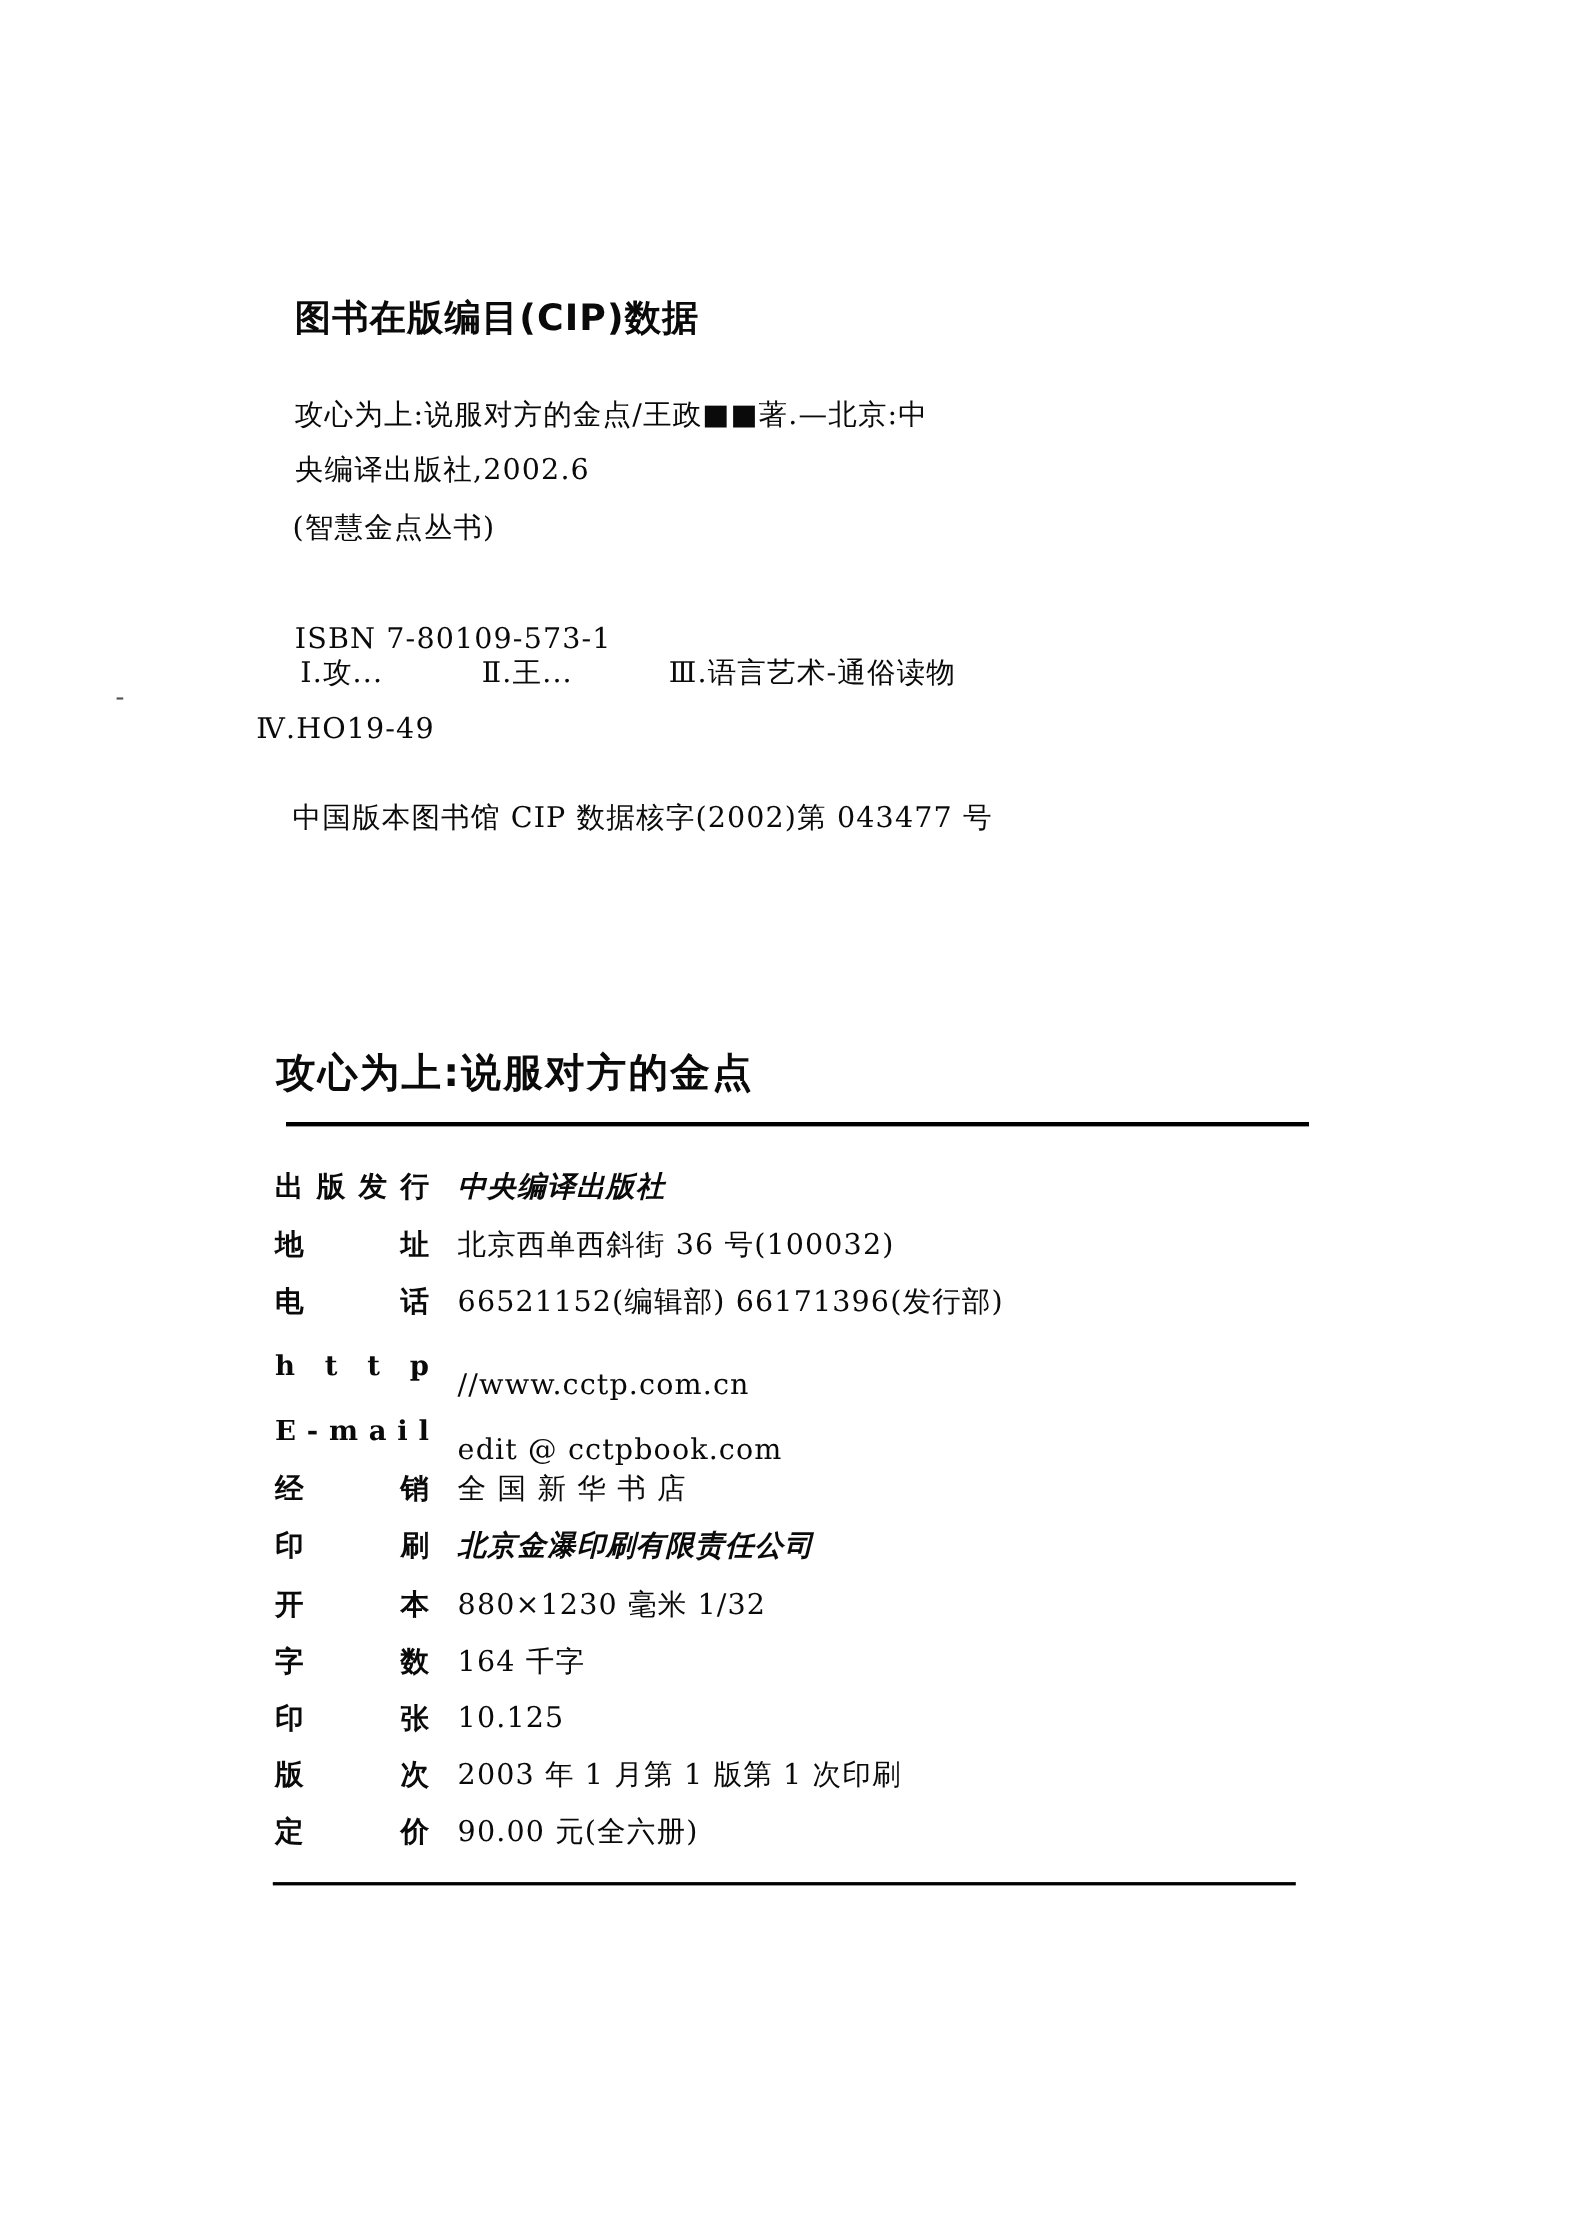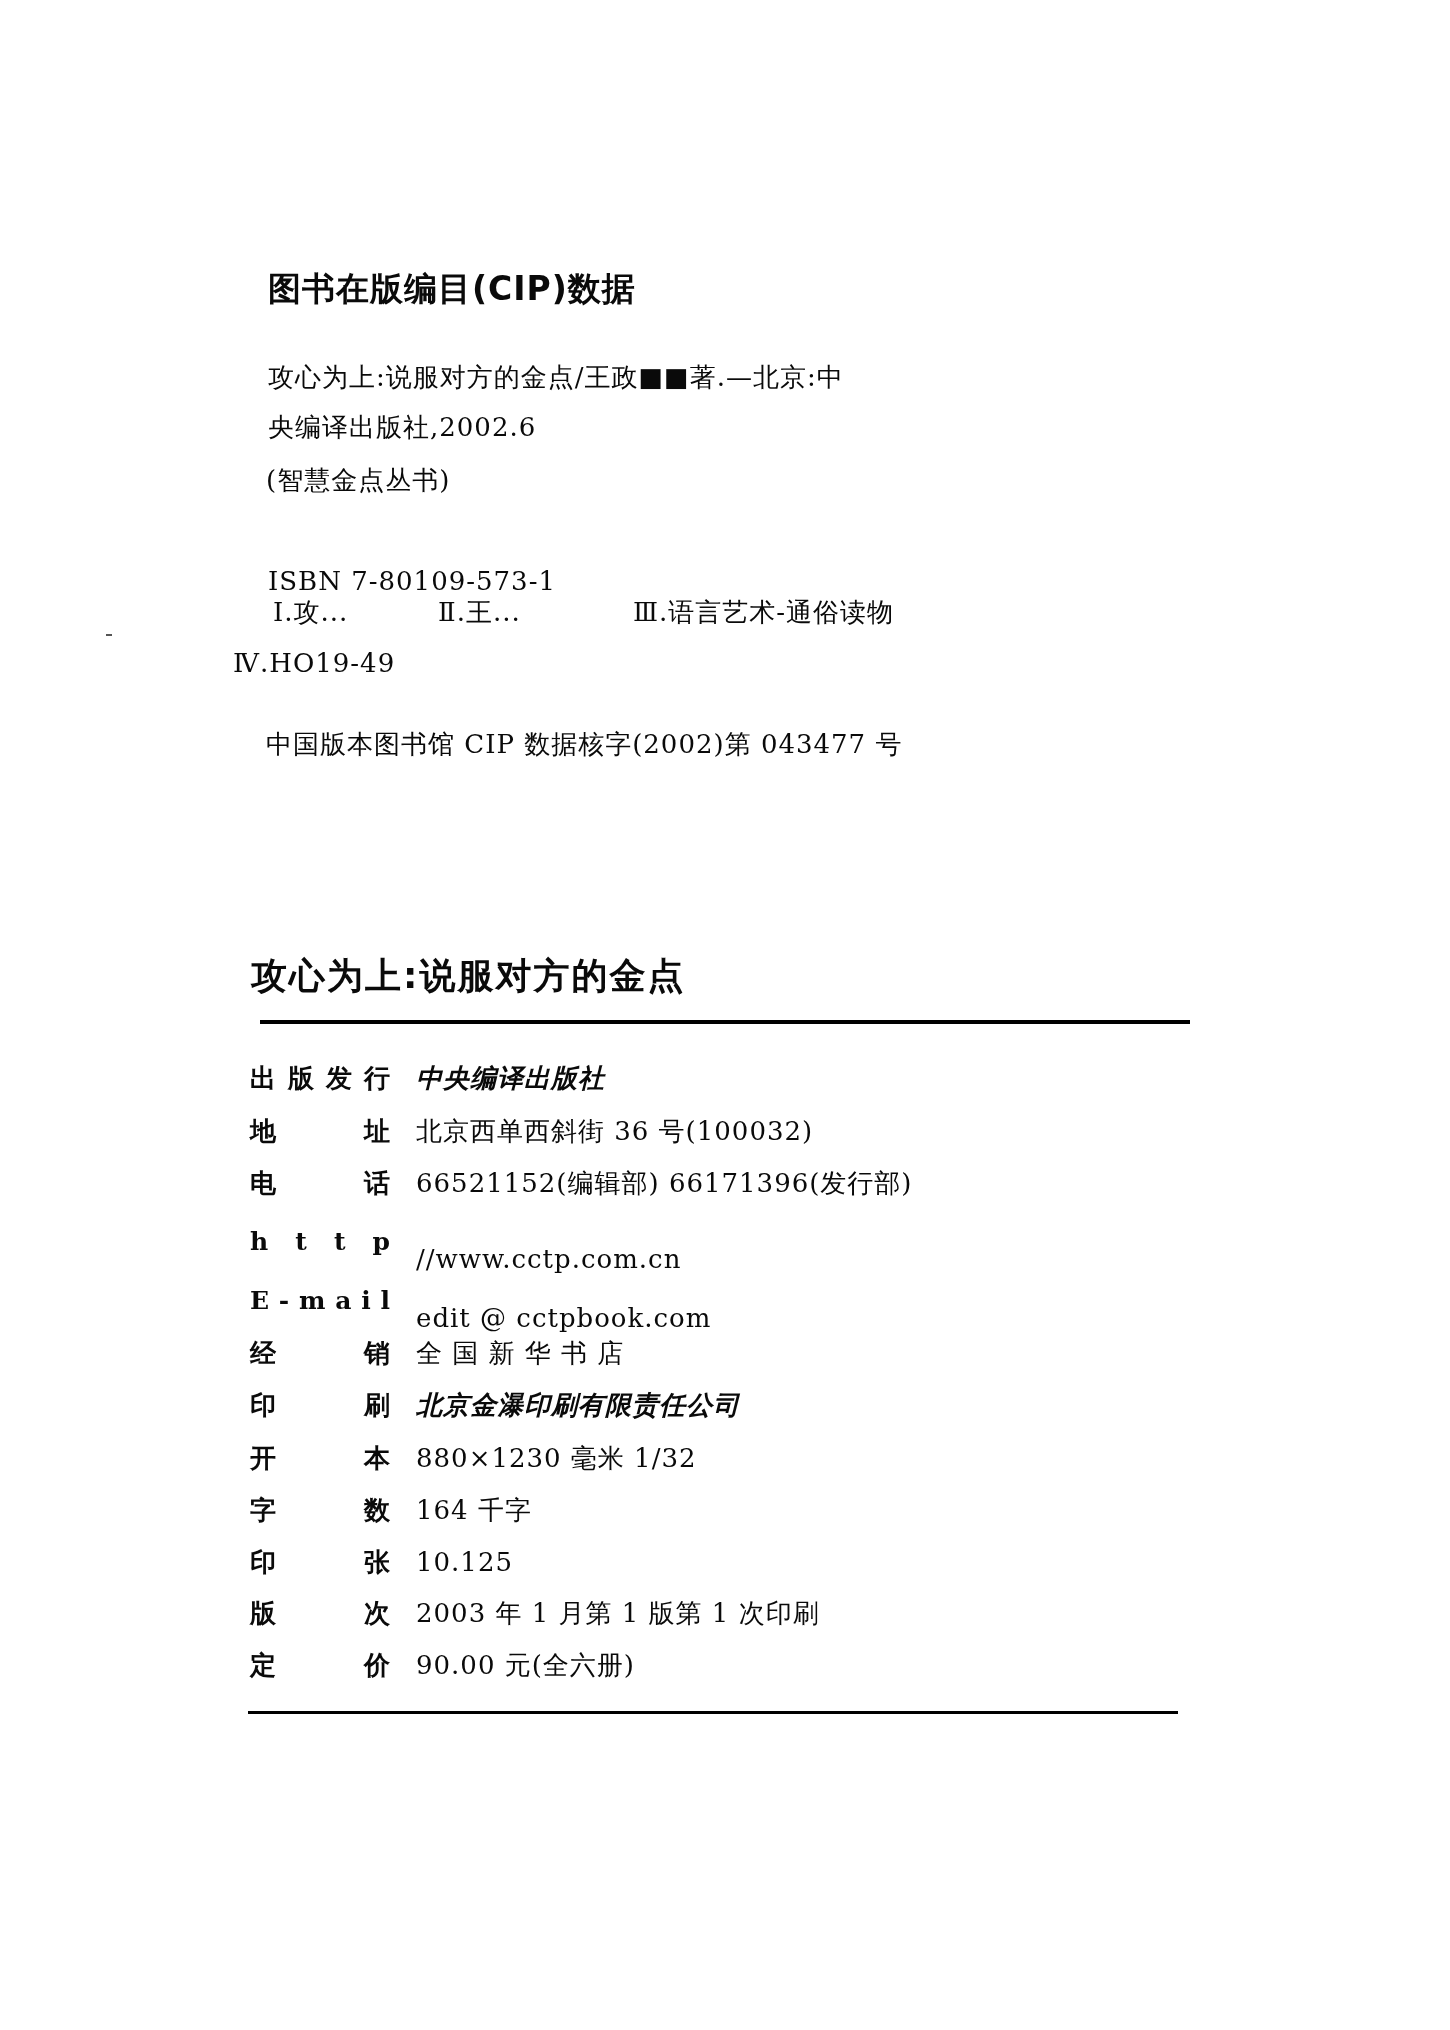"Ⅲ.语言艺术-通俗读物" div.abs { margin-left: 25px -> none }
